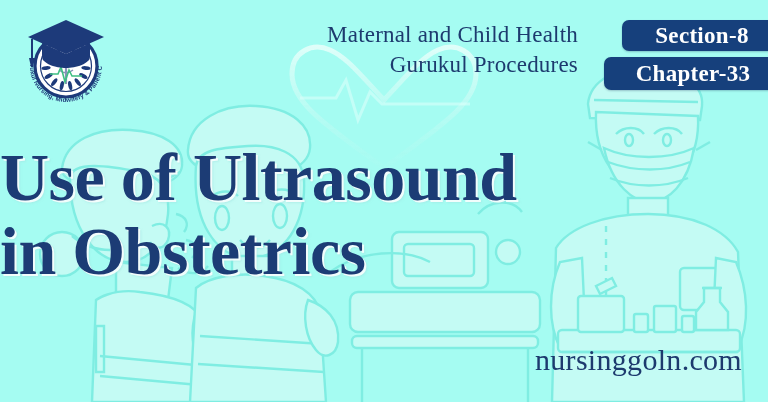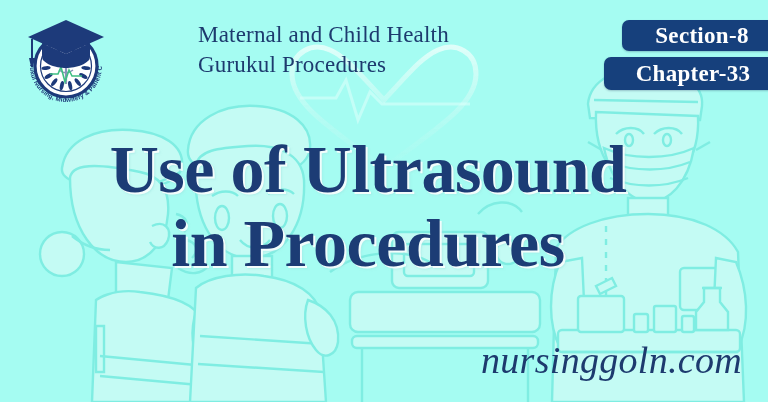"Maternal and Child Health" .header-title { text-align: left -> right }
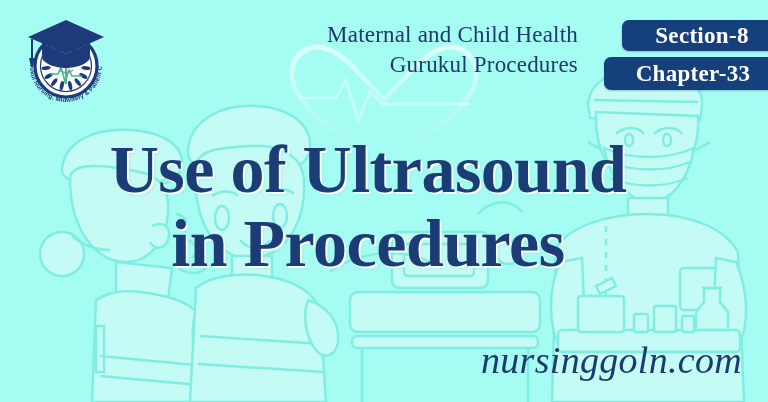"Use of Ultrasound" .main-title { text-align: center -> none; top: 132px -> 140px }
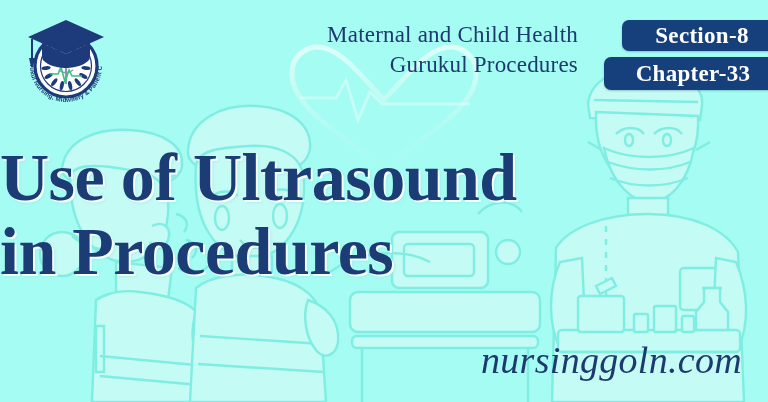"in Procedures" span.mt-line { text: Procedures -> Obstetrics }
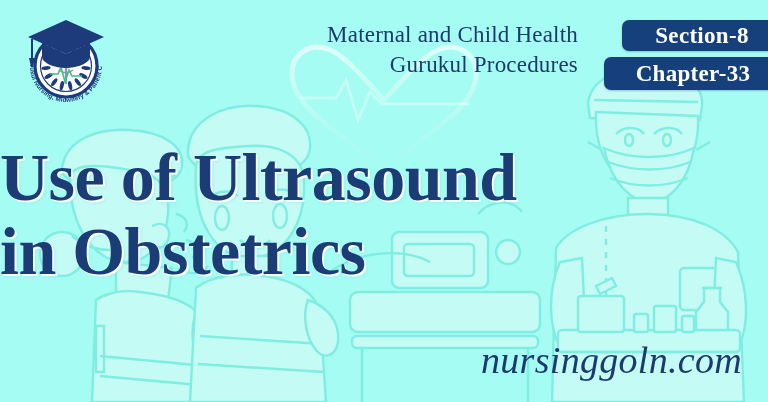"nursinggoln.com" .website { font-size: 38px -> 30px; font-style: italic -> none }
